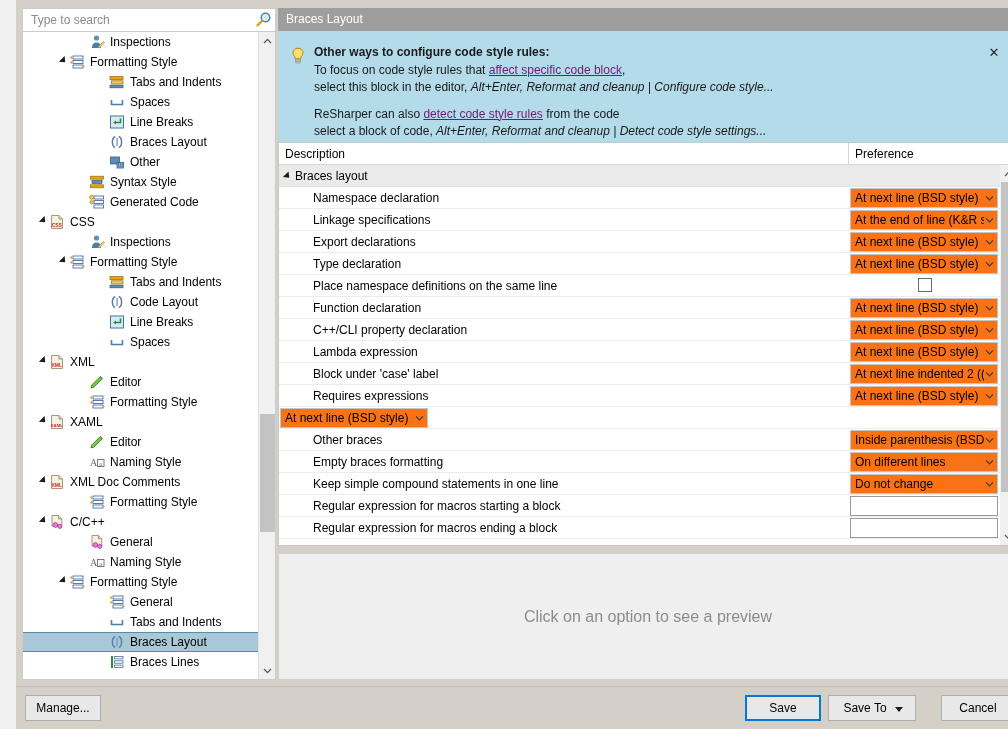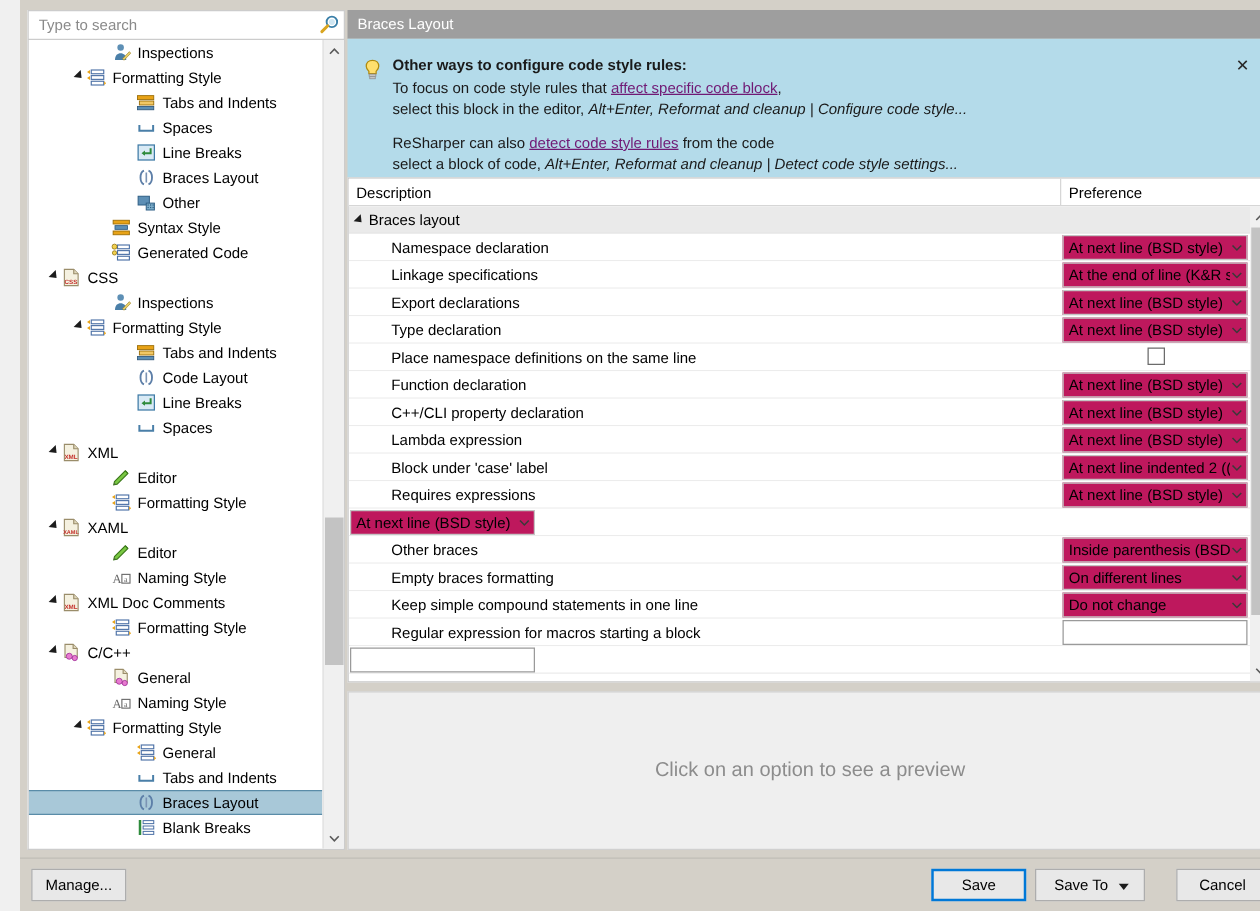"At next line (BSD style)" .ddl { background: #be185d -> #f97316 }
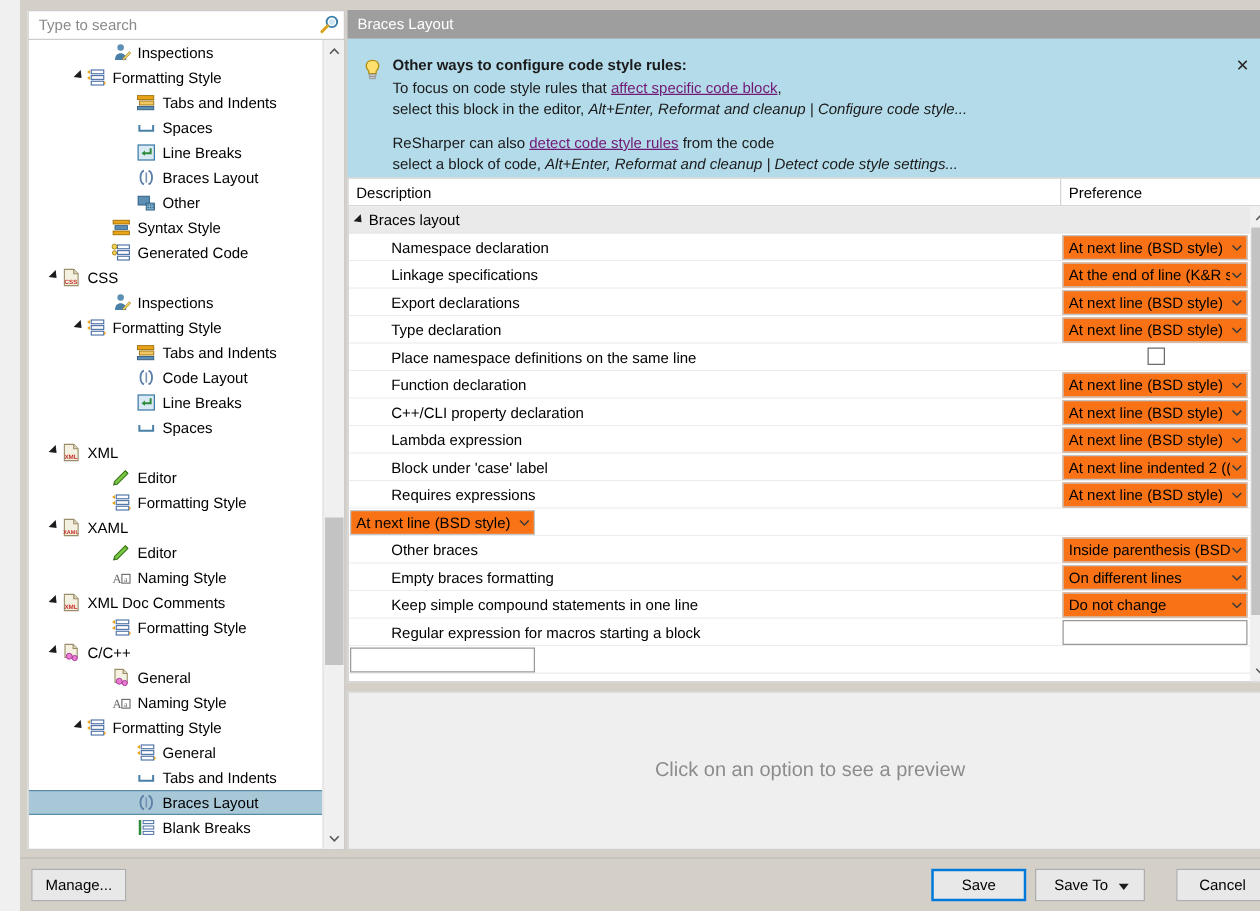"Regular expression for macros ending" div.opt-label { html: none -> <div>Regular expression for macros ending a block</div> }
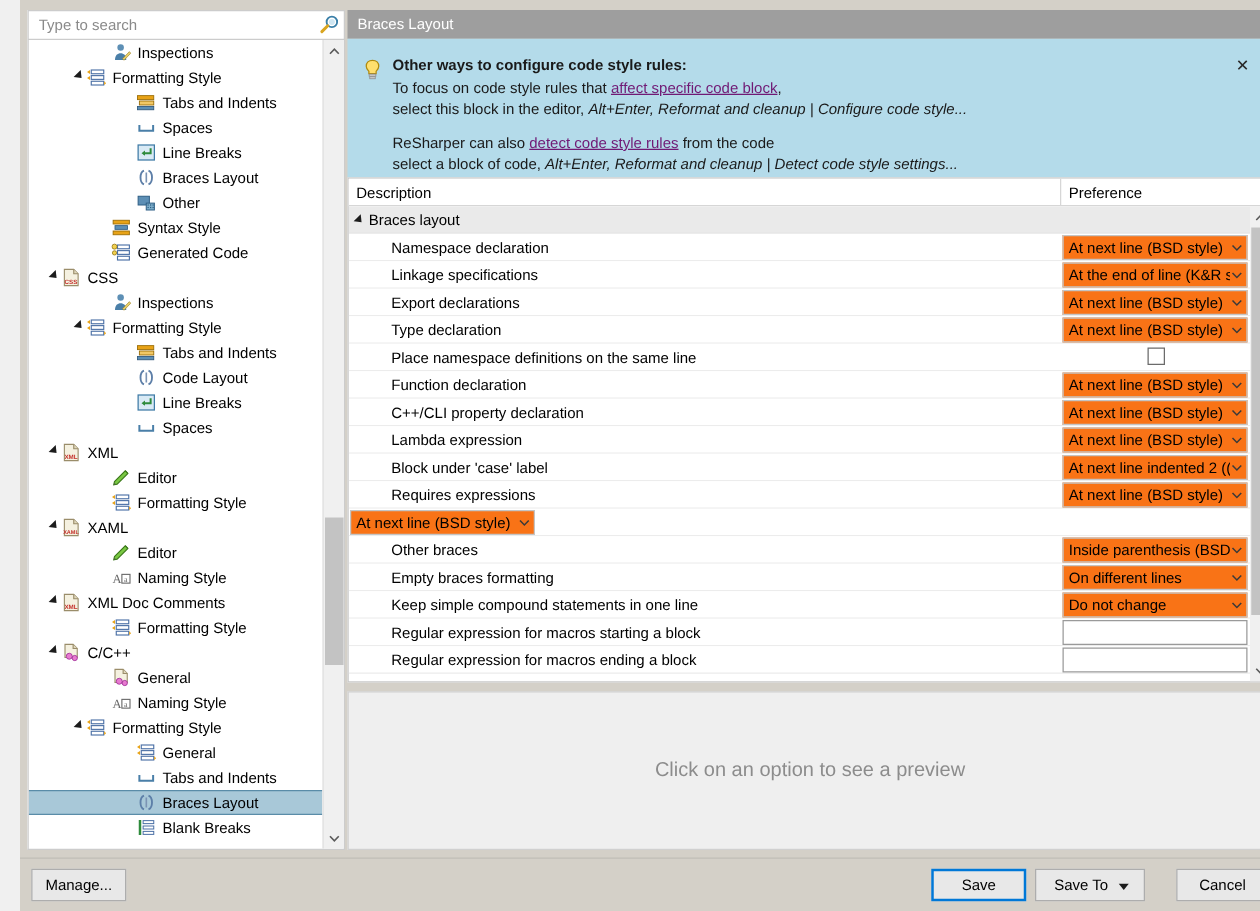"Blank Breaks" span.tlabel { text: Blank Breaks -> Braces Lines }
